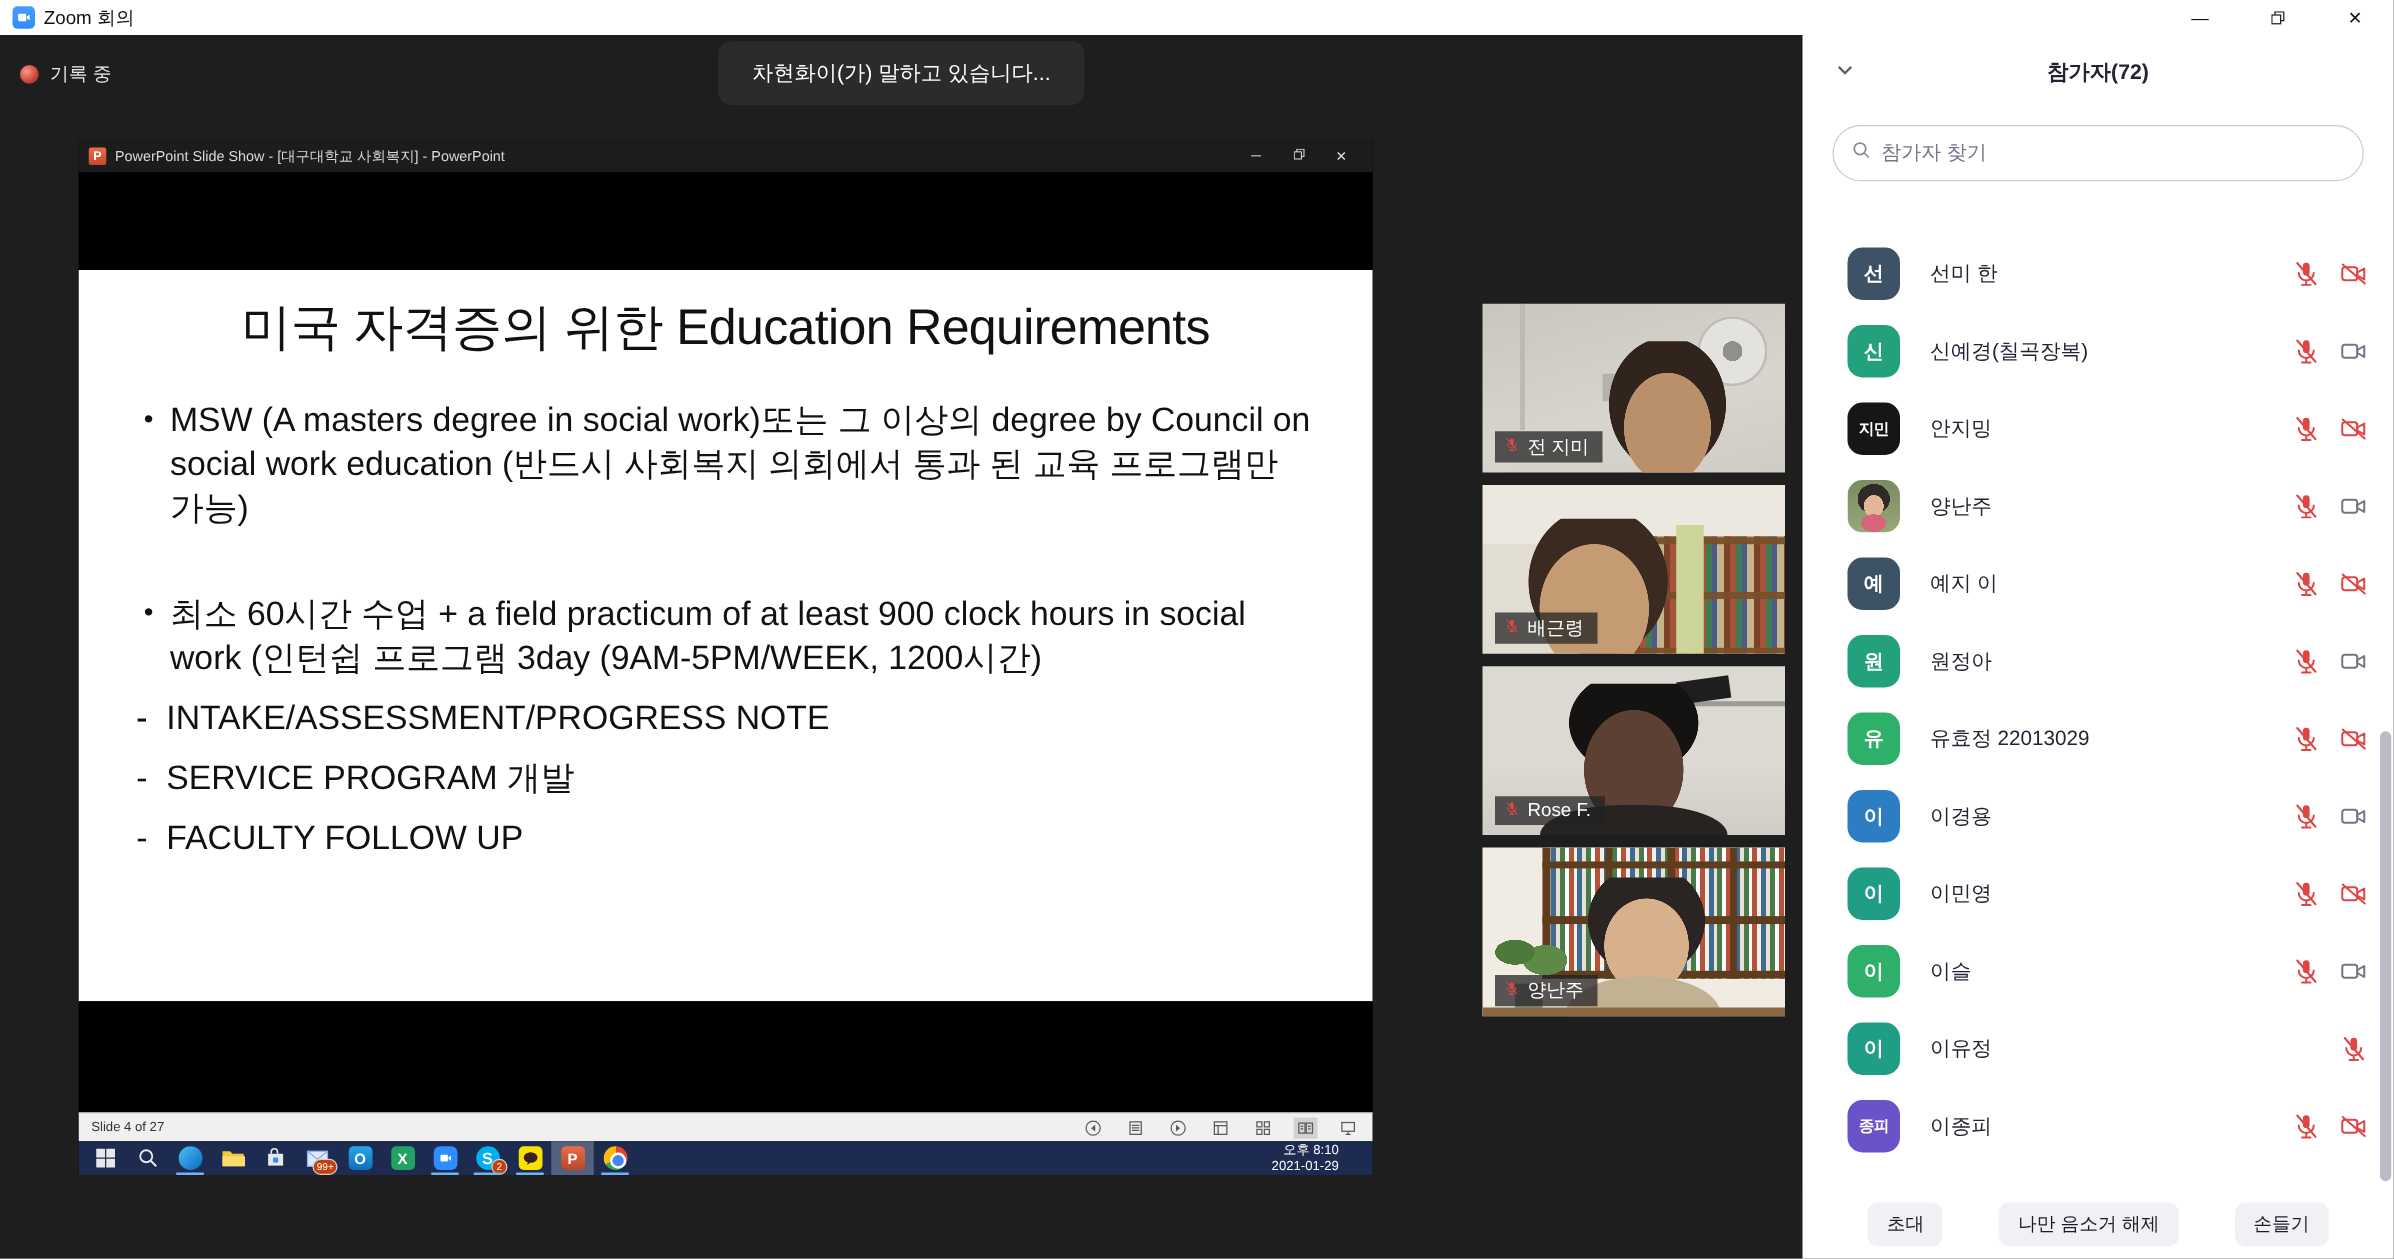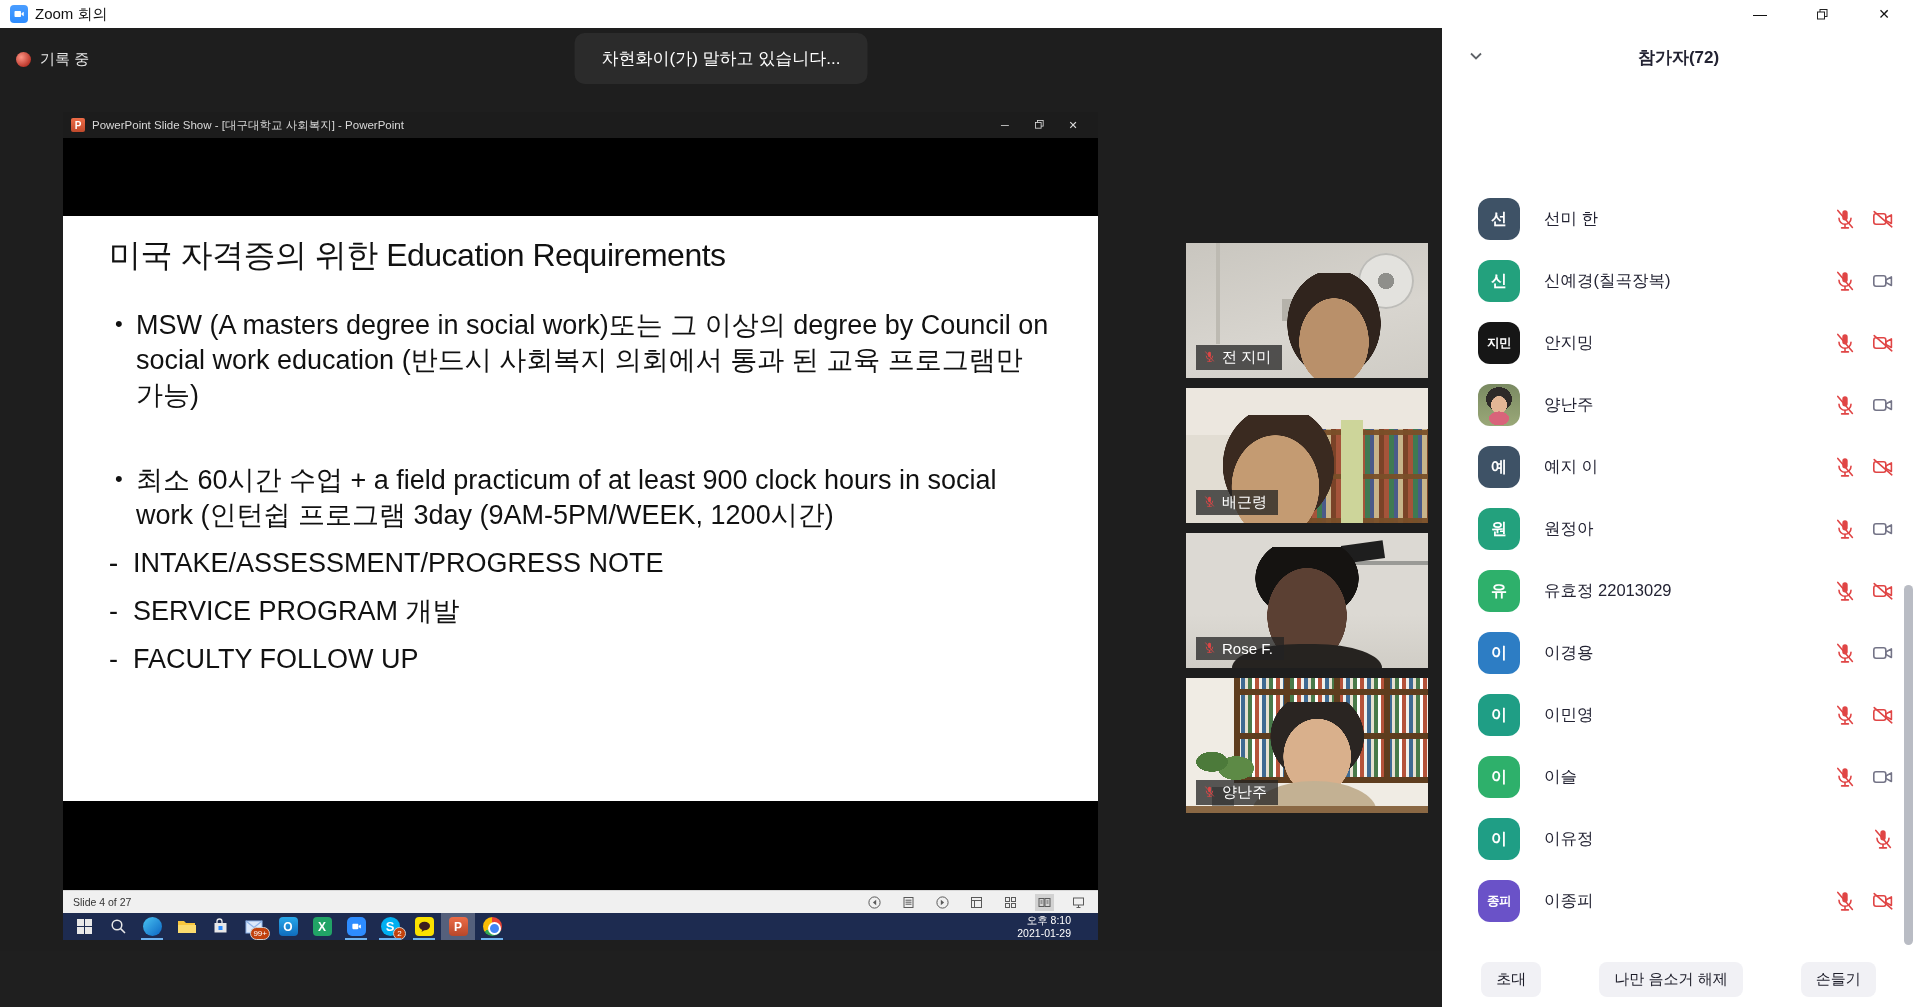"참가자 찾기" div.search-wrap { html: none -> <div> <span><svg> <circle></circle> <line></line> </svg></span> <input> </div> }
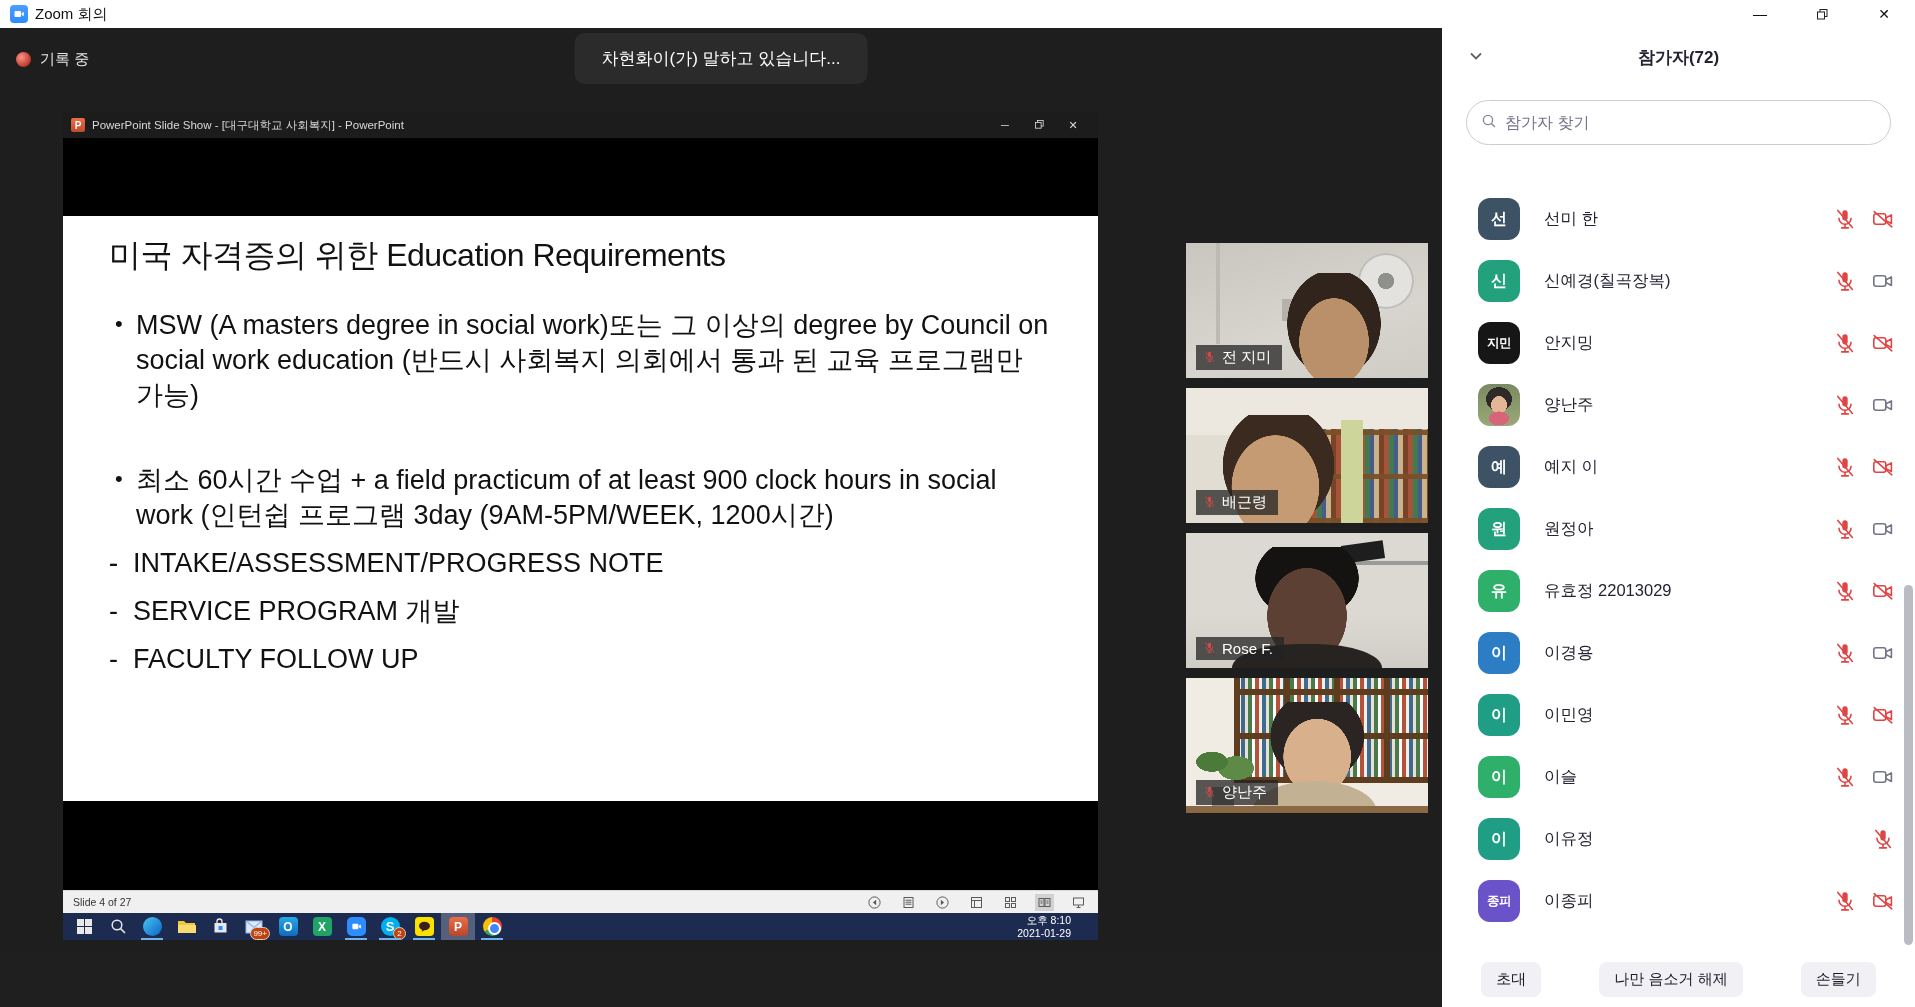"미국 자격증의 위한 Education Requirements" .slide-title { font-size: 32px -> 40px; text-align: left -> center }
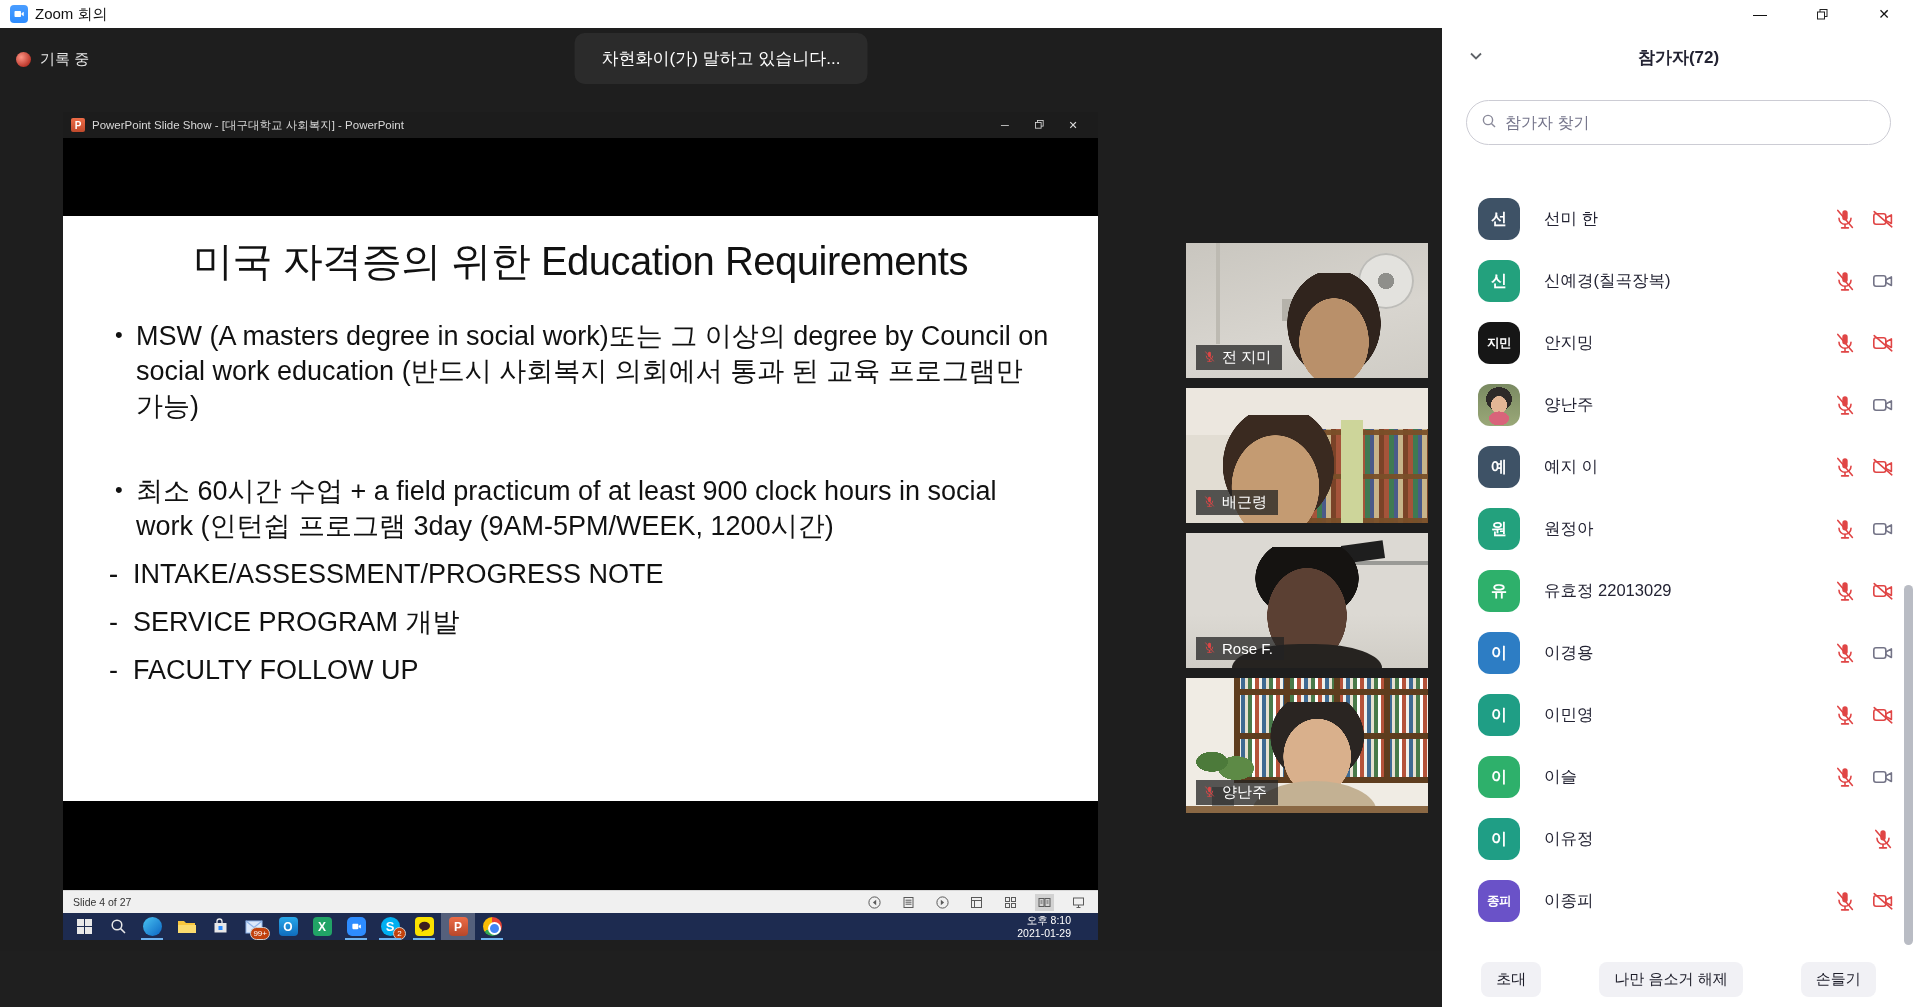"초대" .panel-footer { gap: 58px -> 45px }
